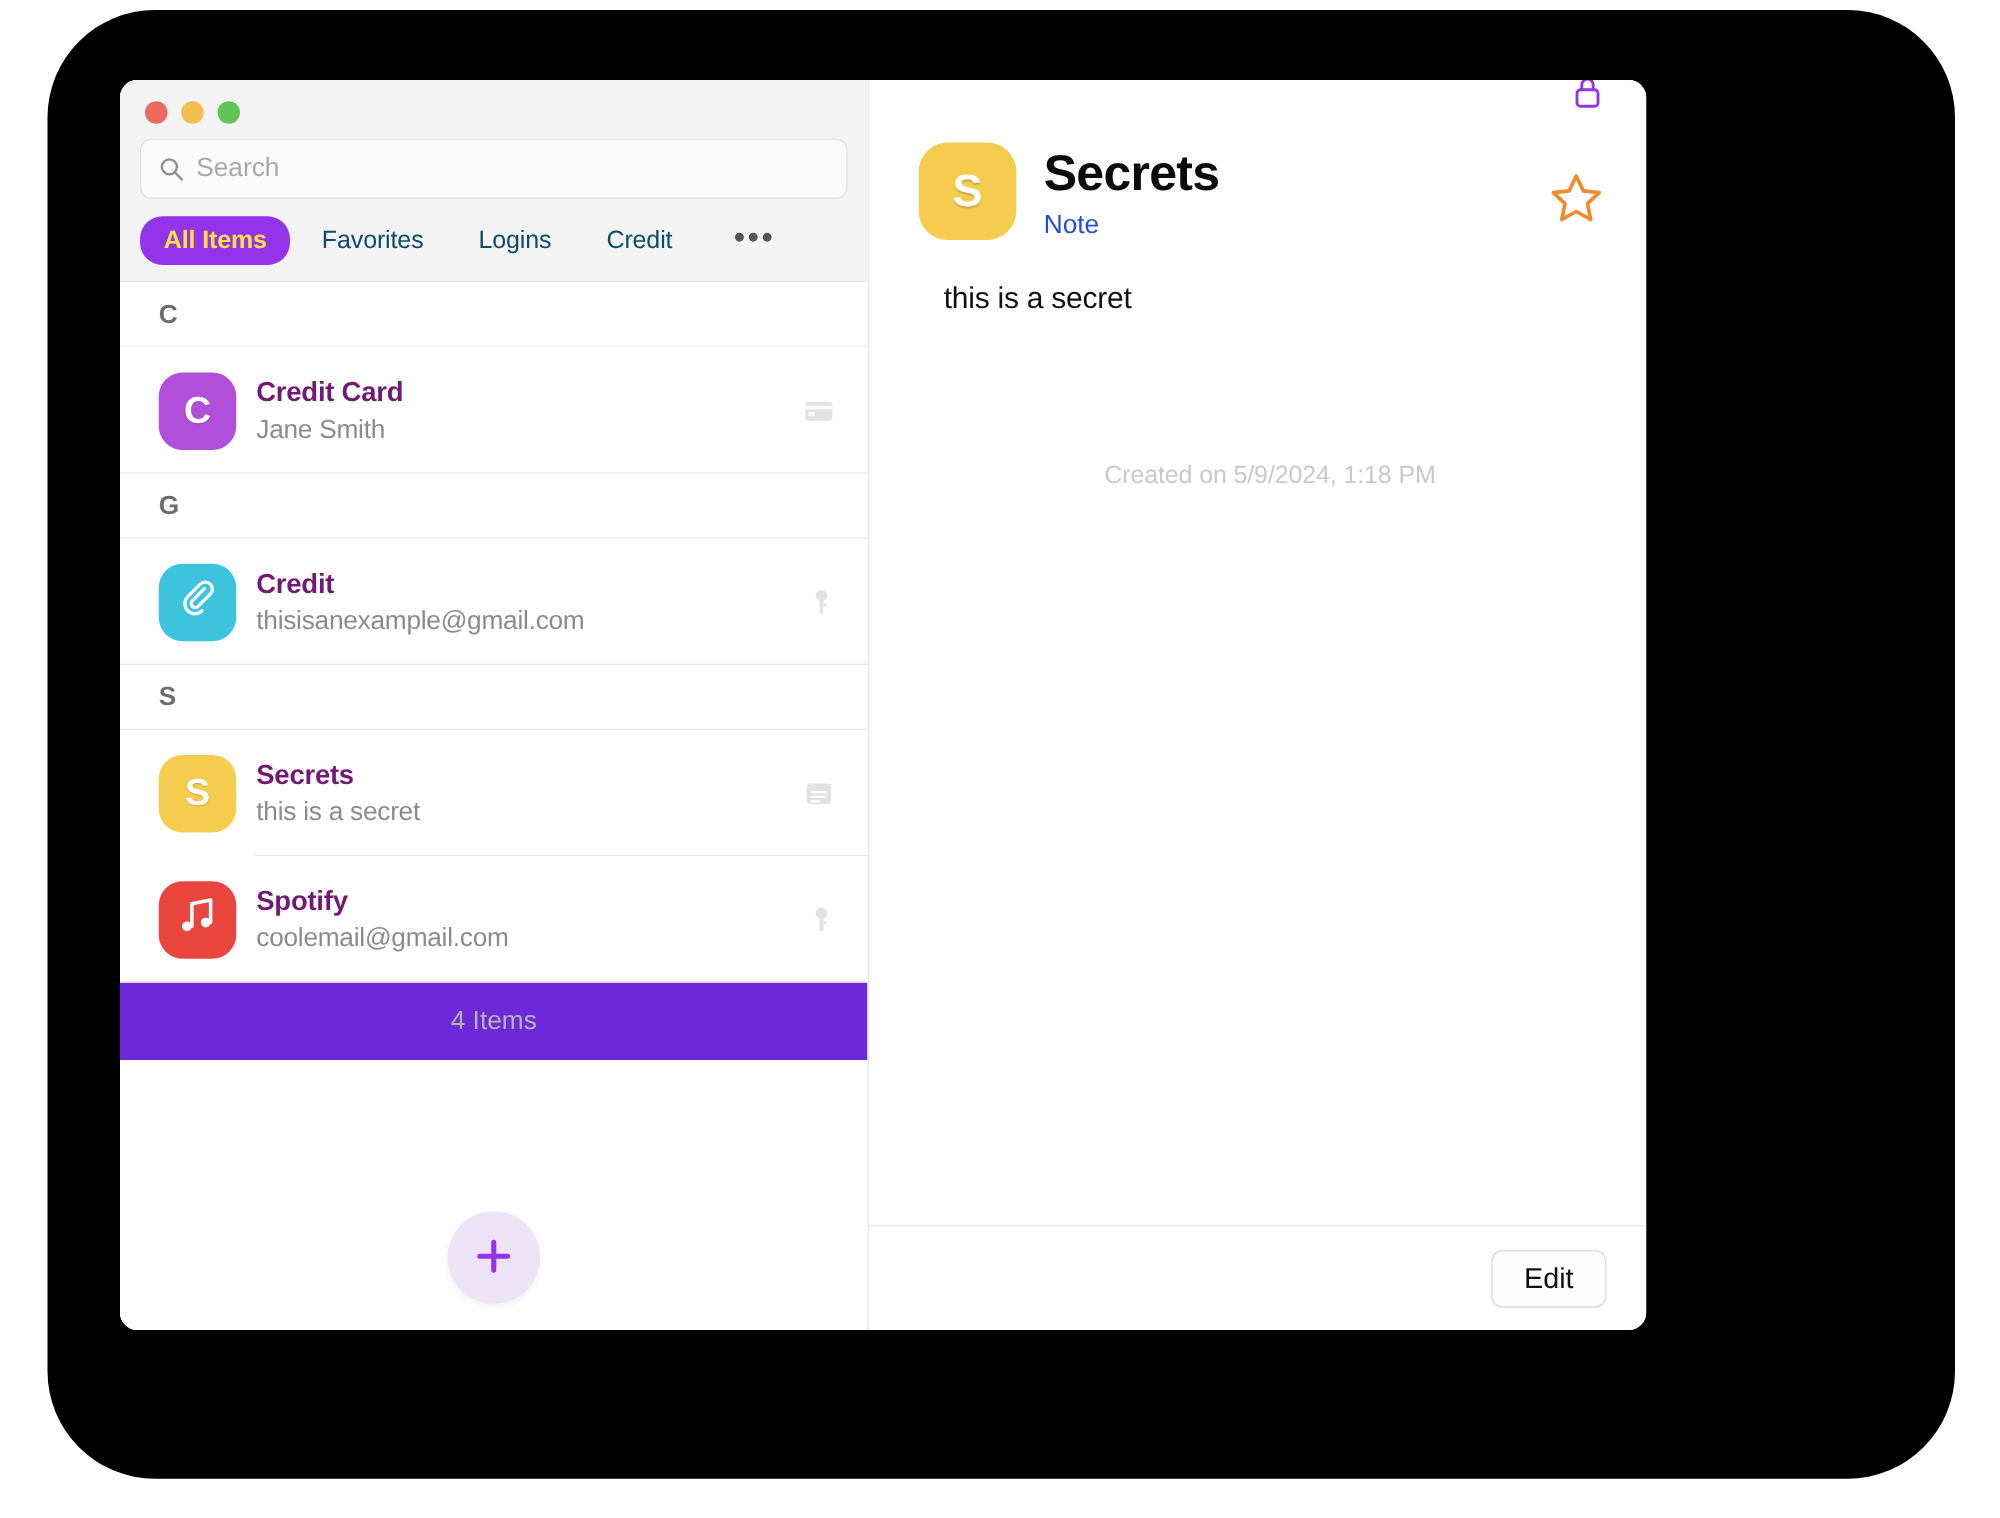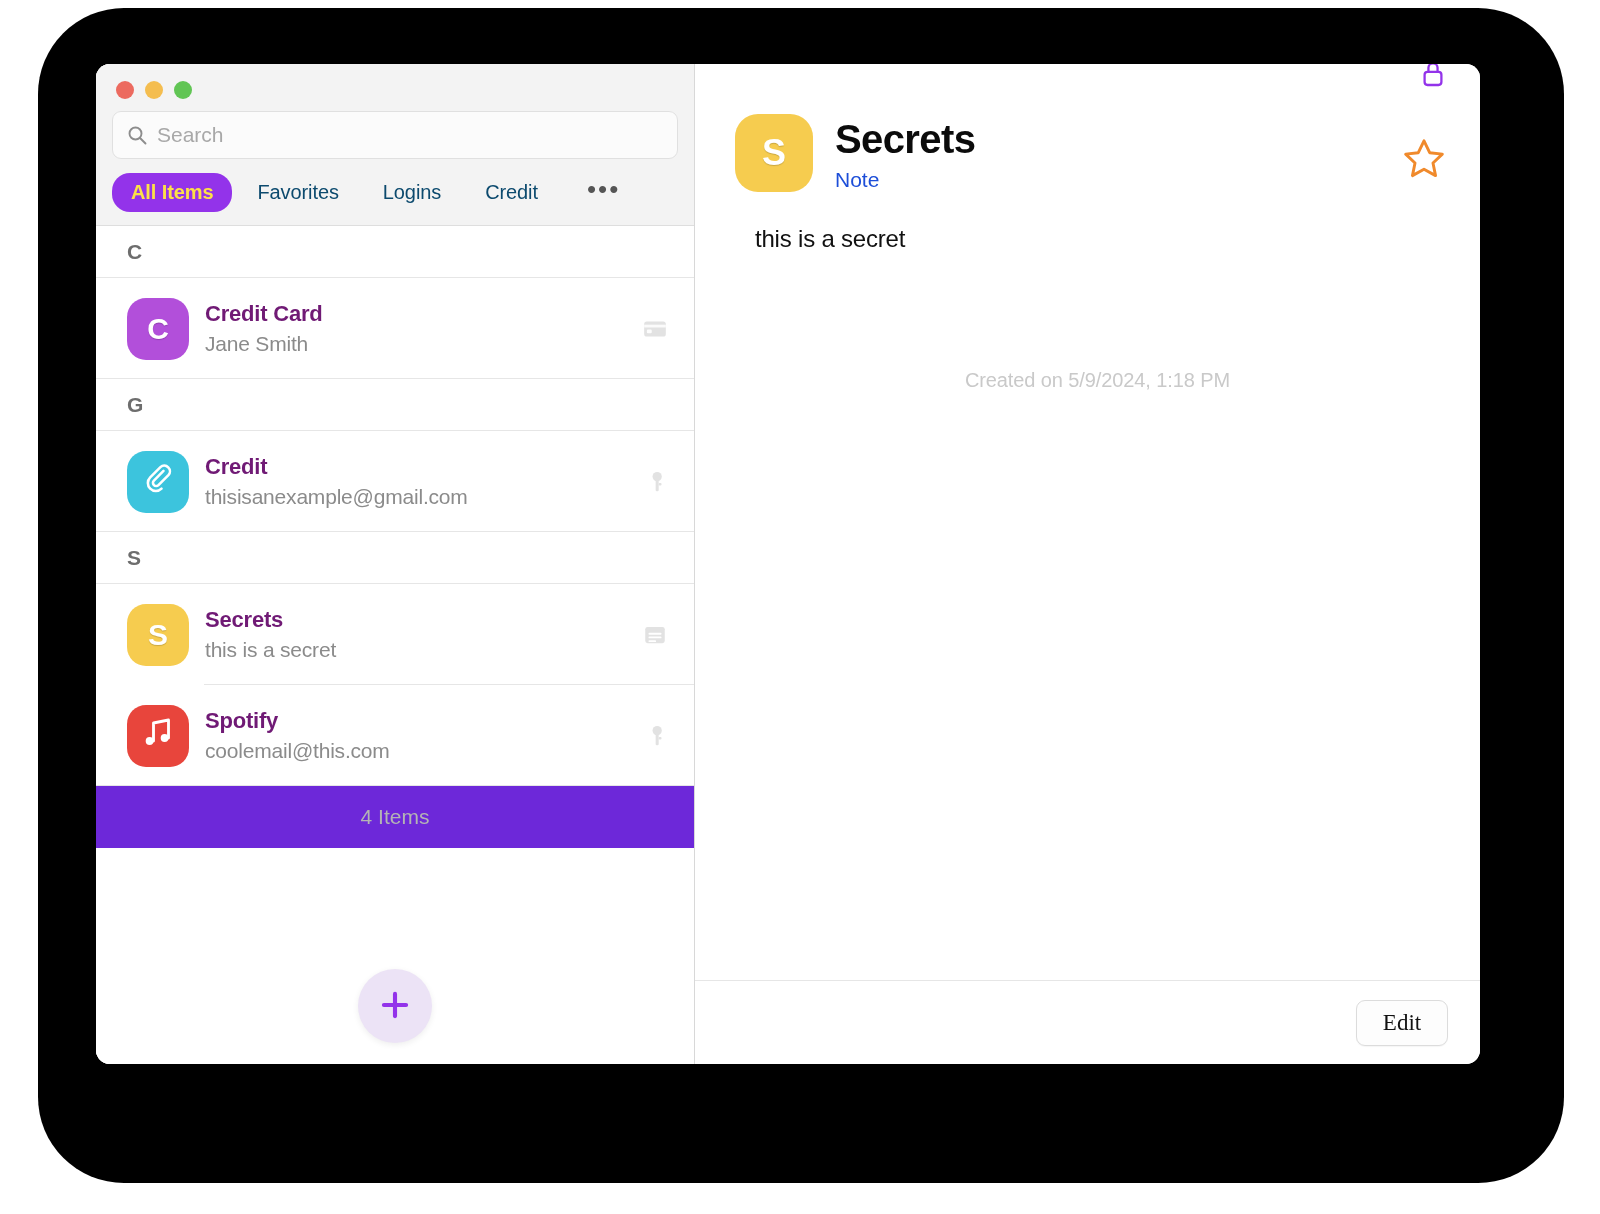"Search" .window { width: 1384px -> 1221px }
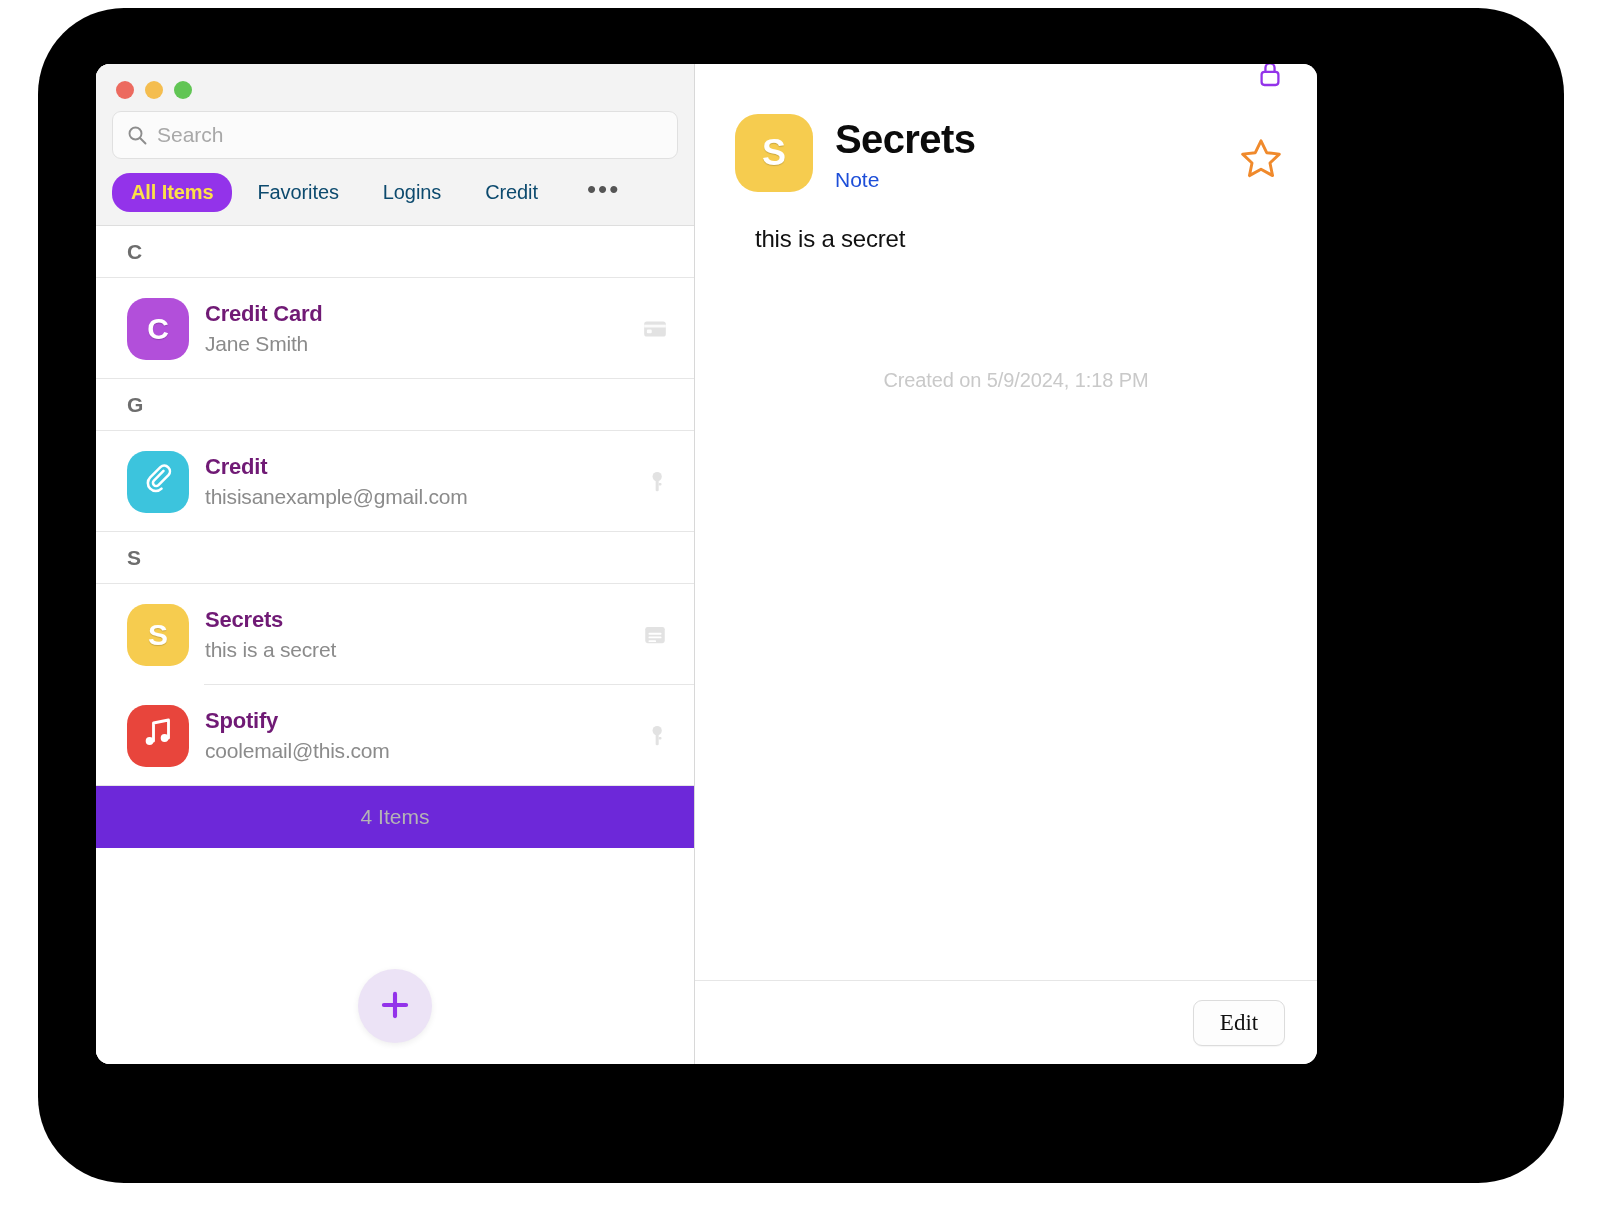"coolemail@this.com" div.row-sub { text: coolemail@this.com -> coolemail@gmail.com }
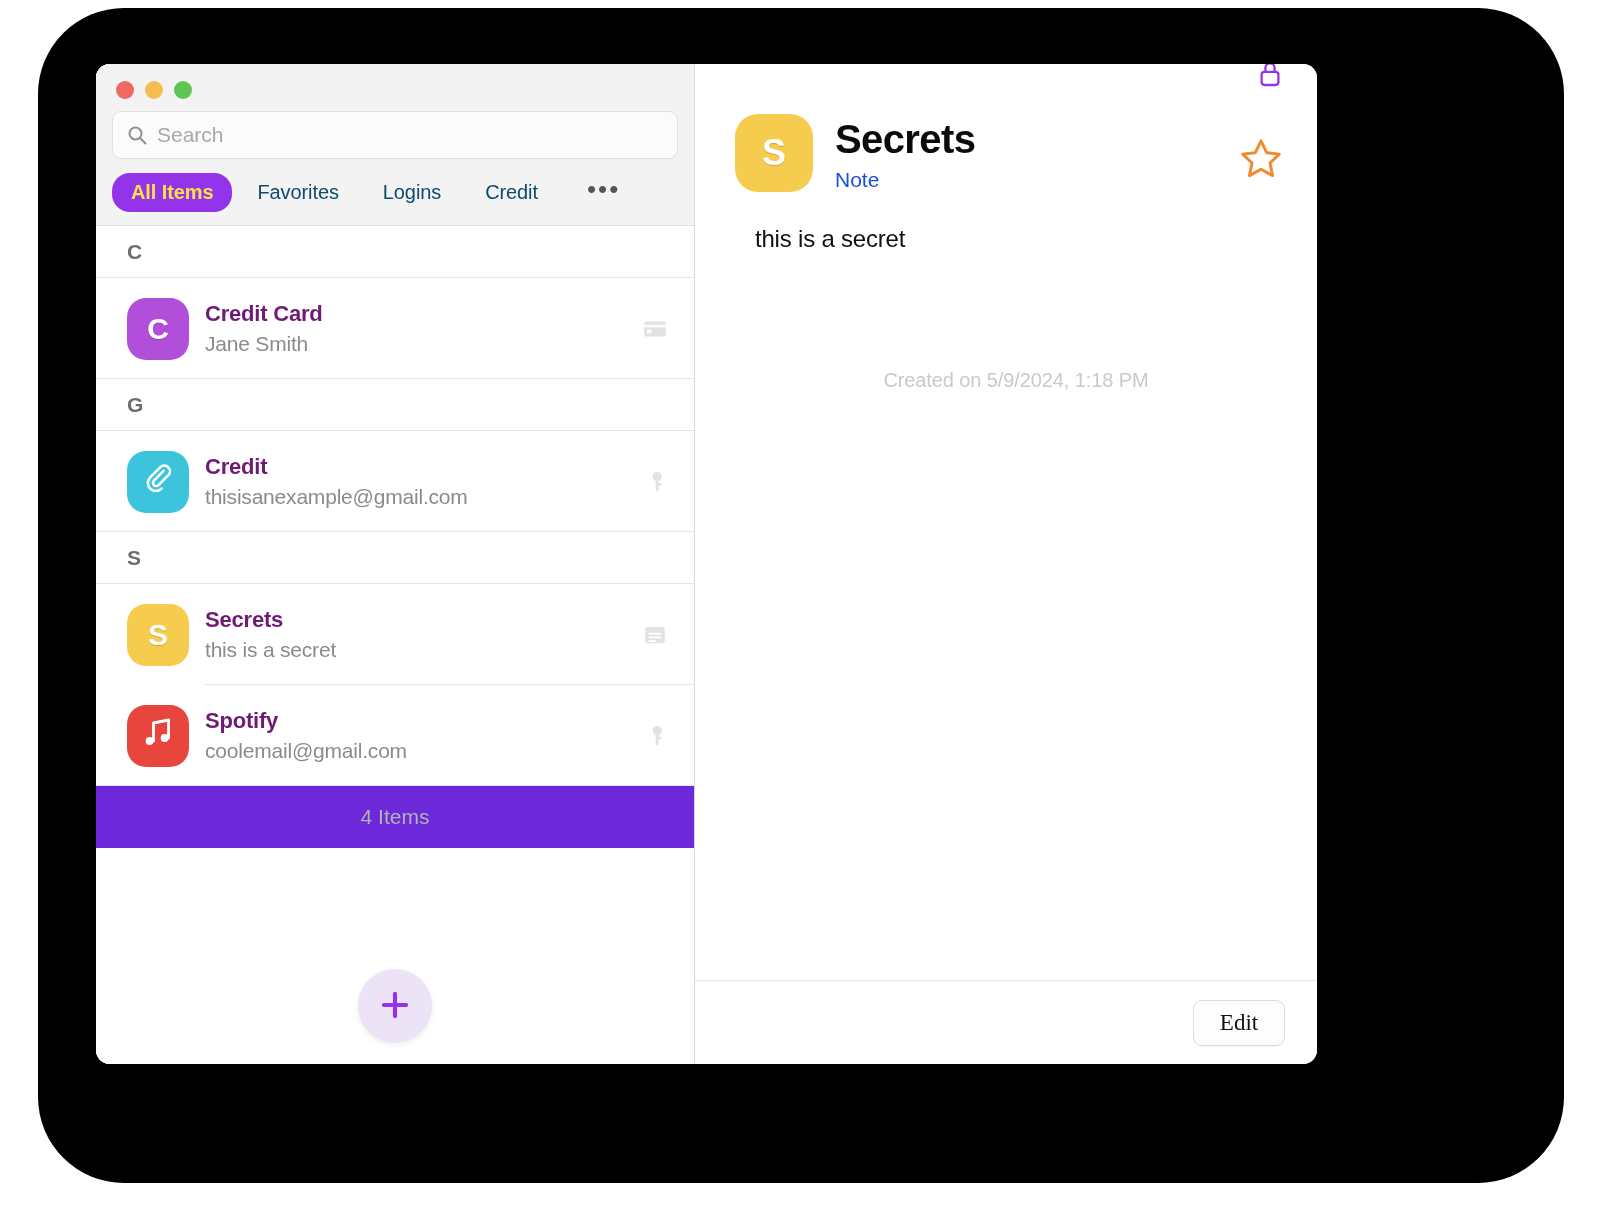"Edit" .edit-btn { font-family: Liberation Serif, serif -> Liberation Sans, sans-serif }
